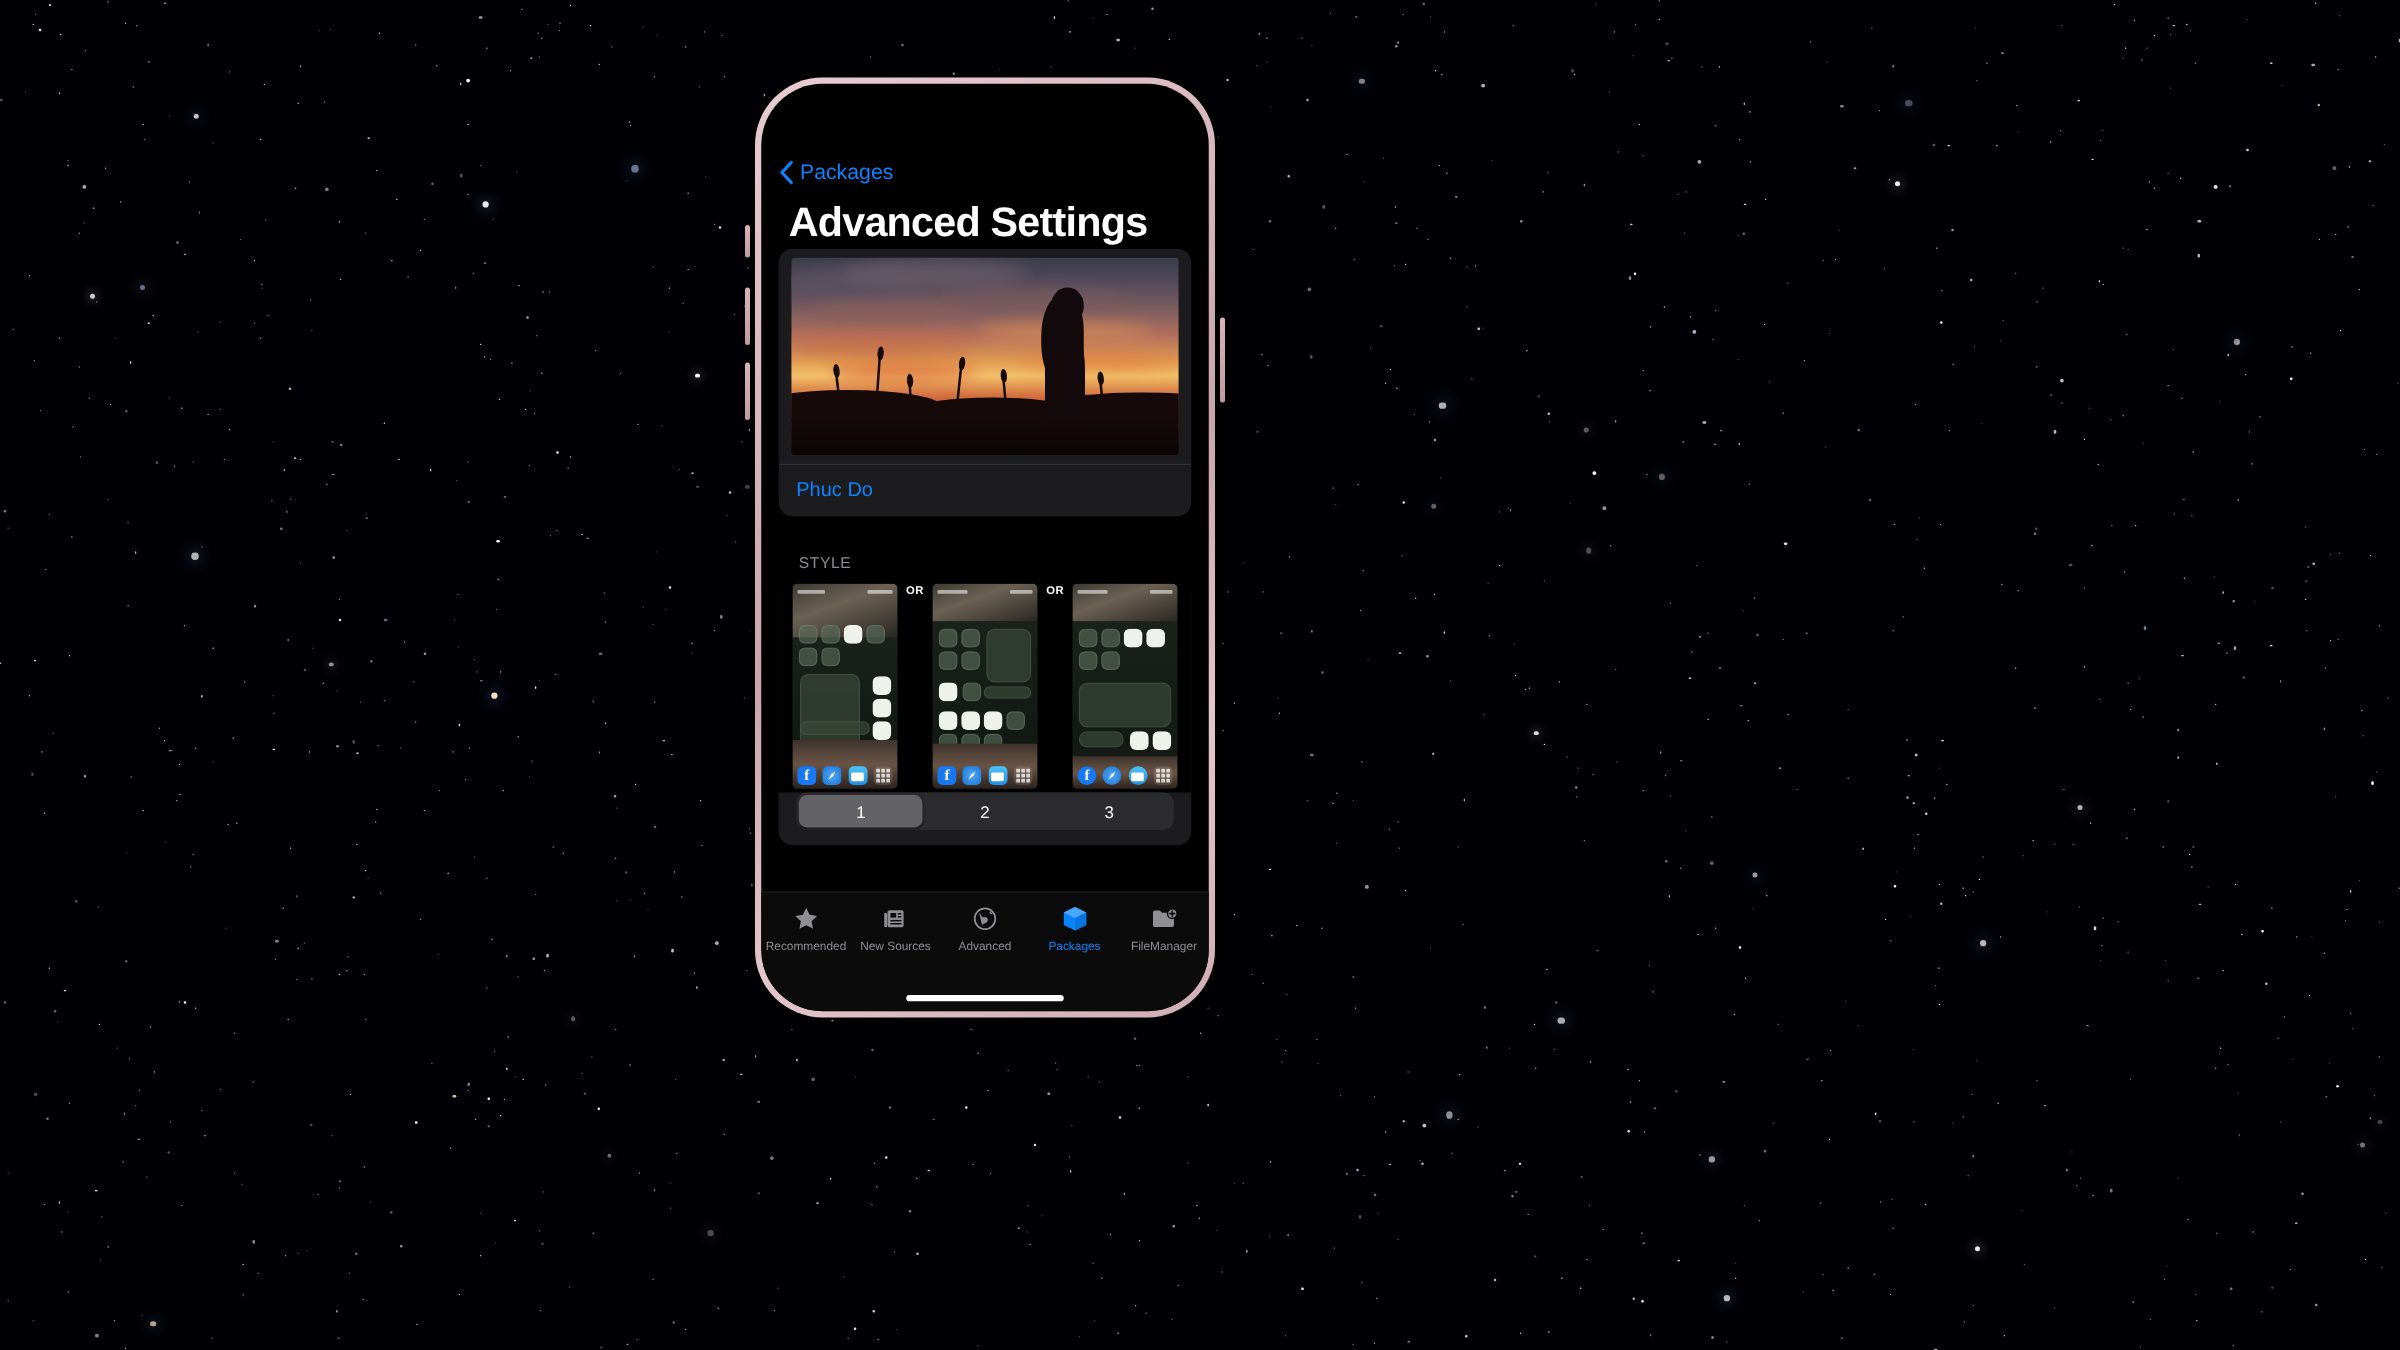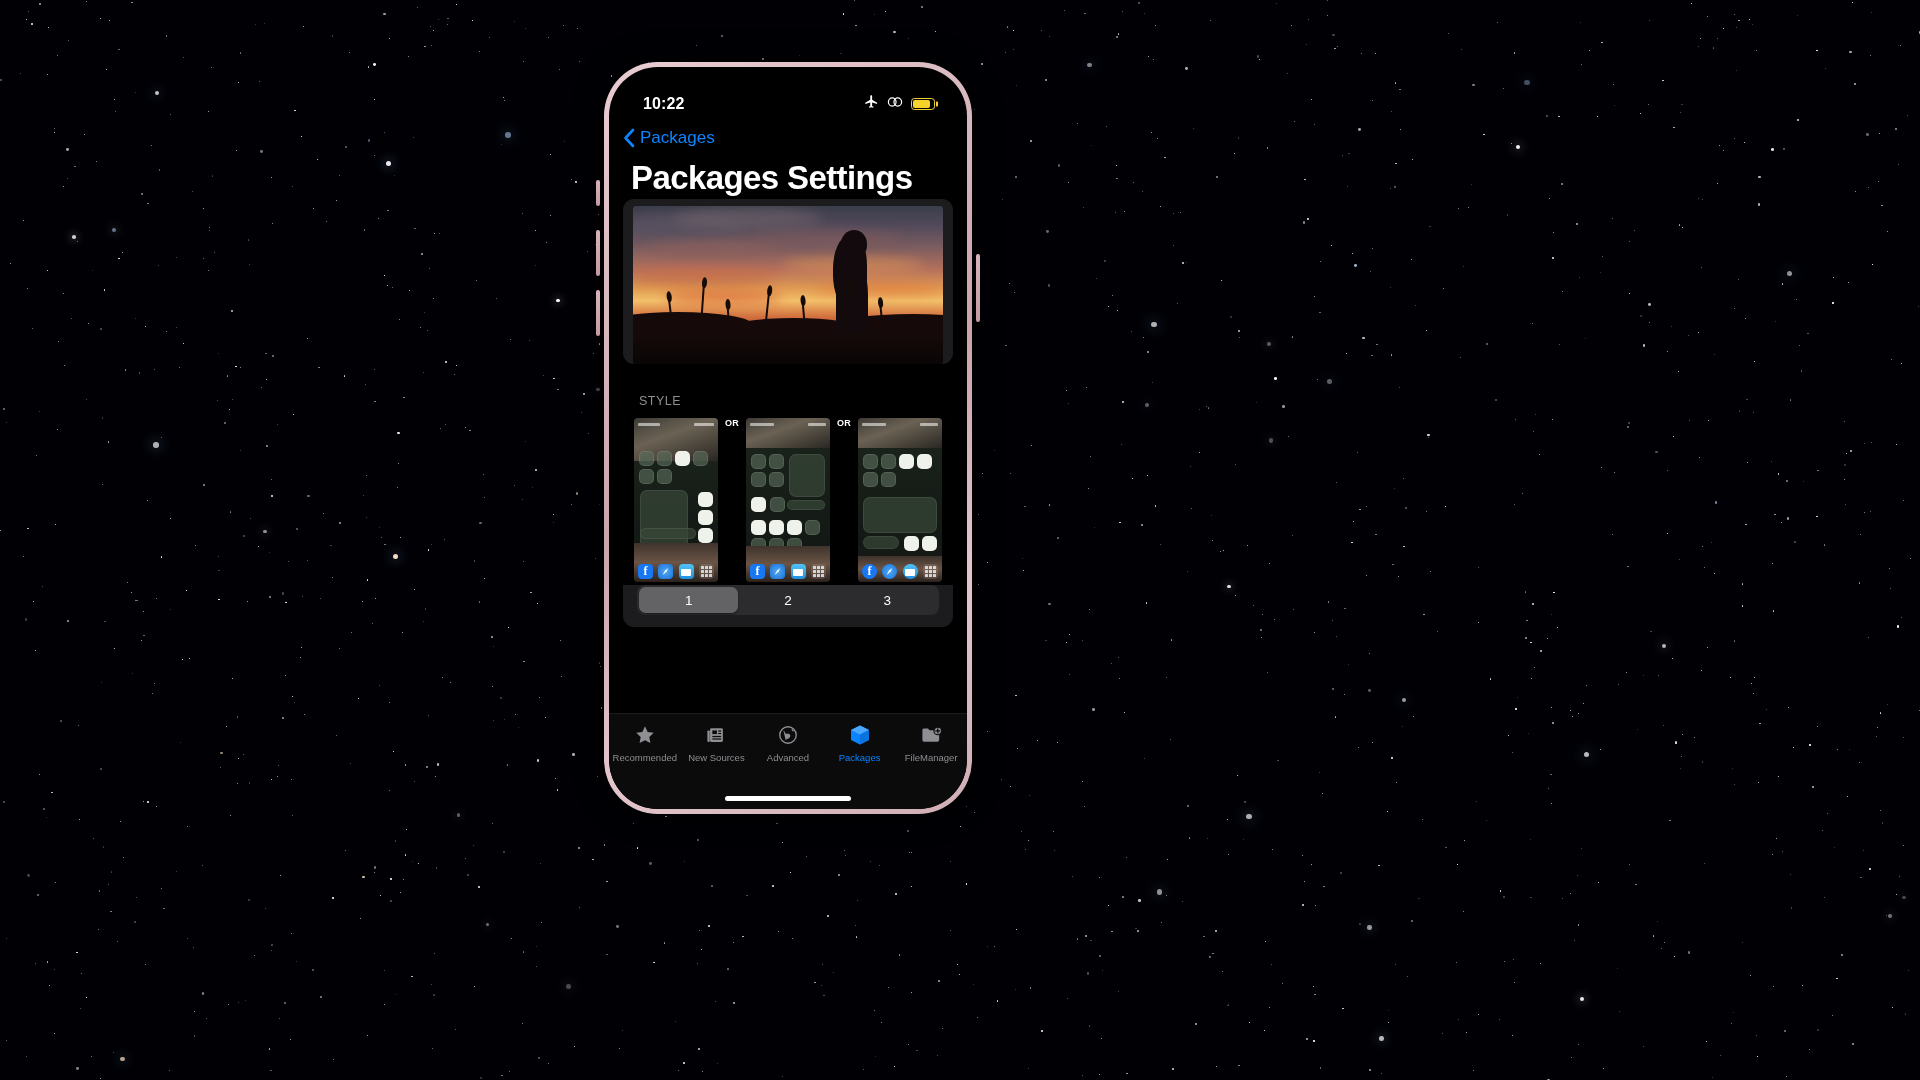"10:22" div { html: <div> <div>10:22</div> <div> <span> <svg> <path></path> </svg> </span> <span> <svg> <ellipse></ellipse> <ellipse></ellipse> </svg> </span> <span> <span></span> <span></span> </span> </div> </div> -> none }
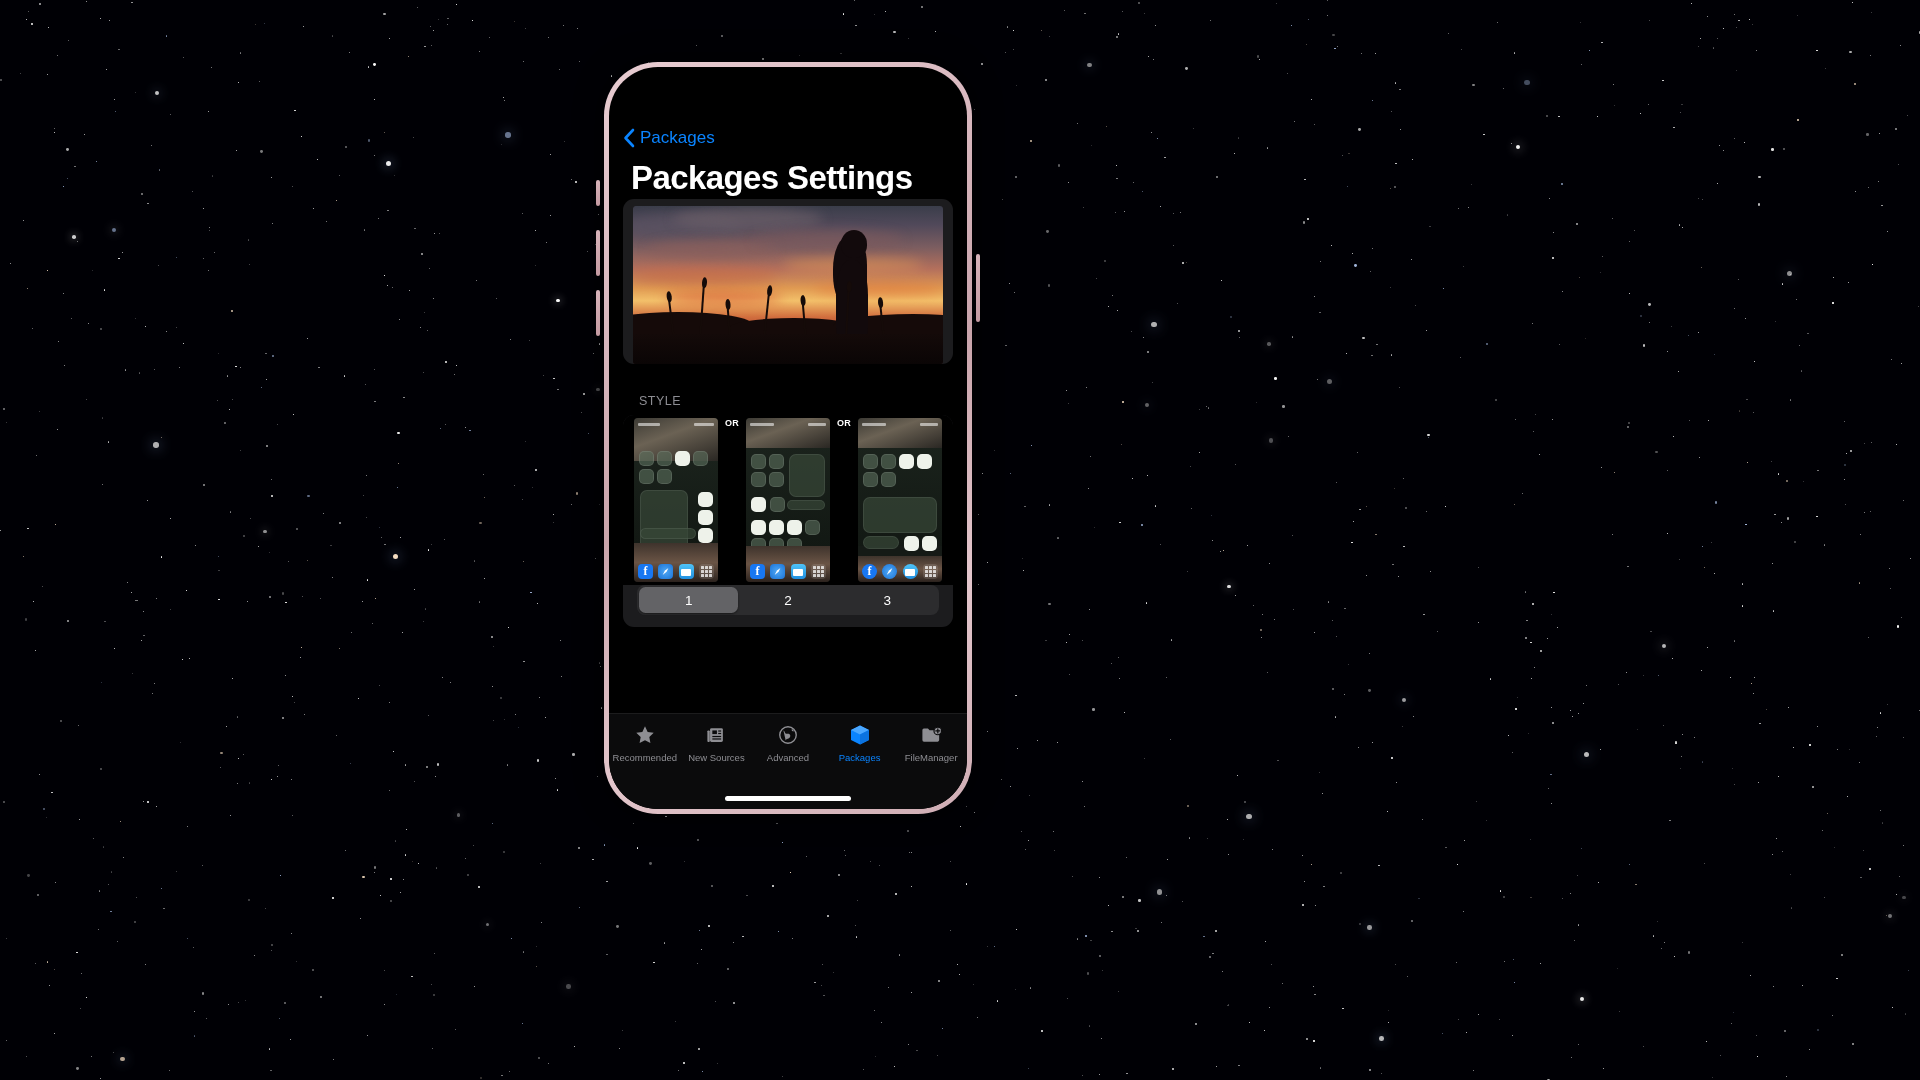"Packages Settings" div { text: Packages -> Advanced }
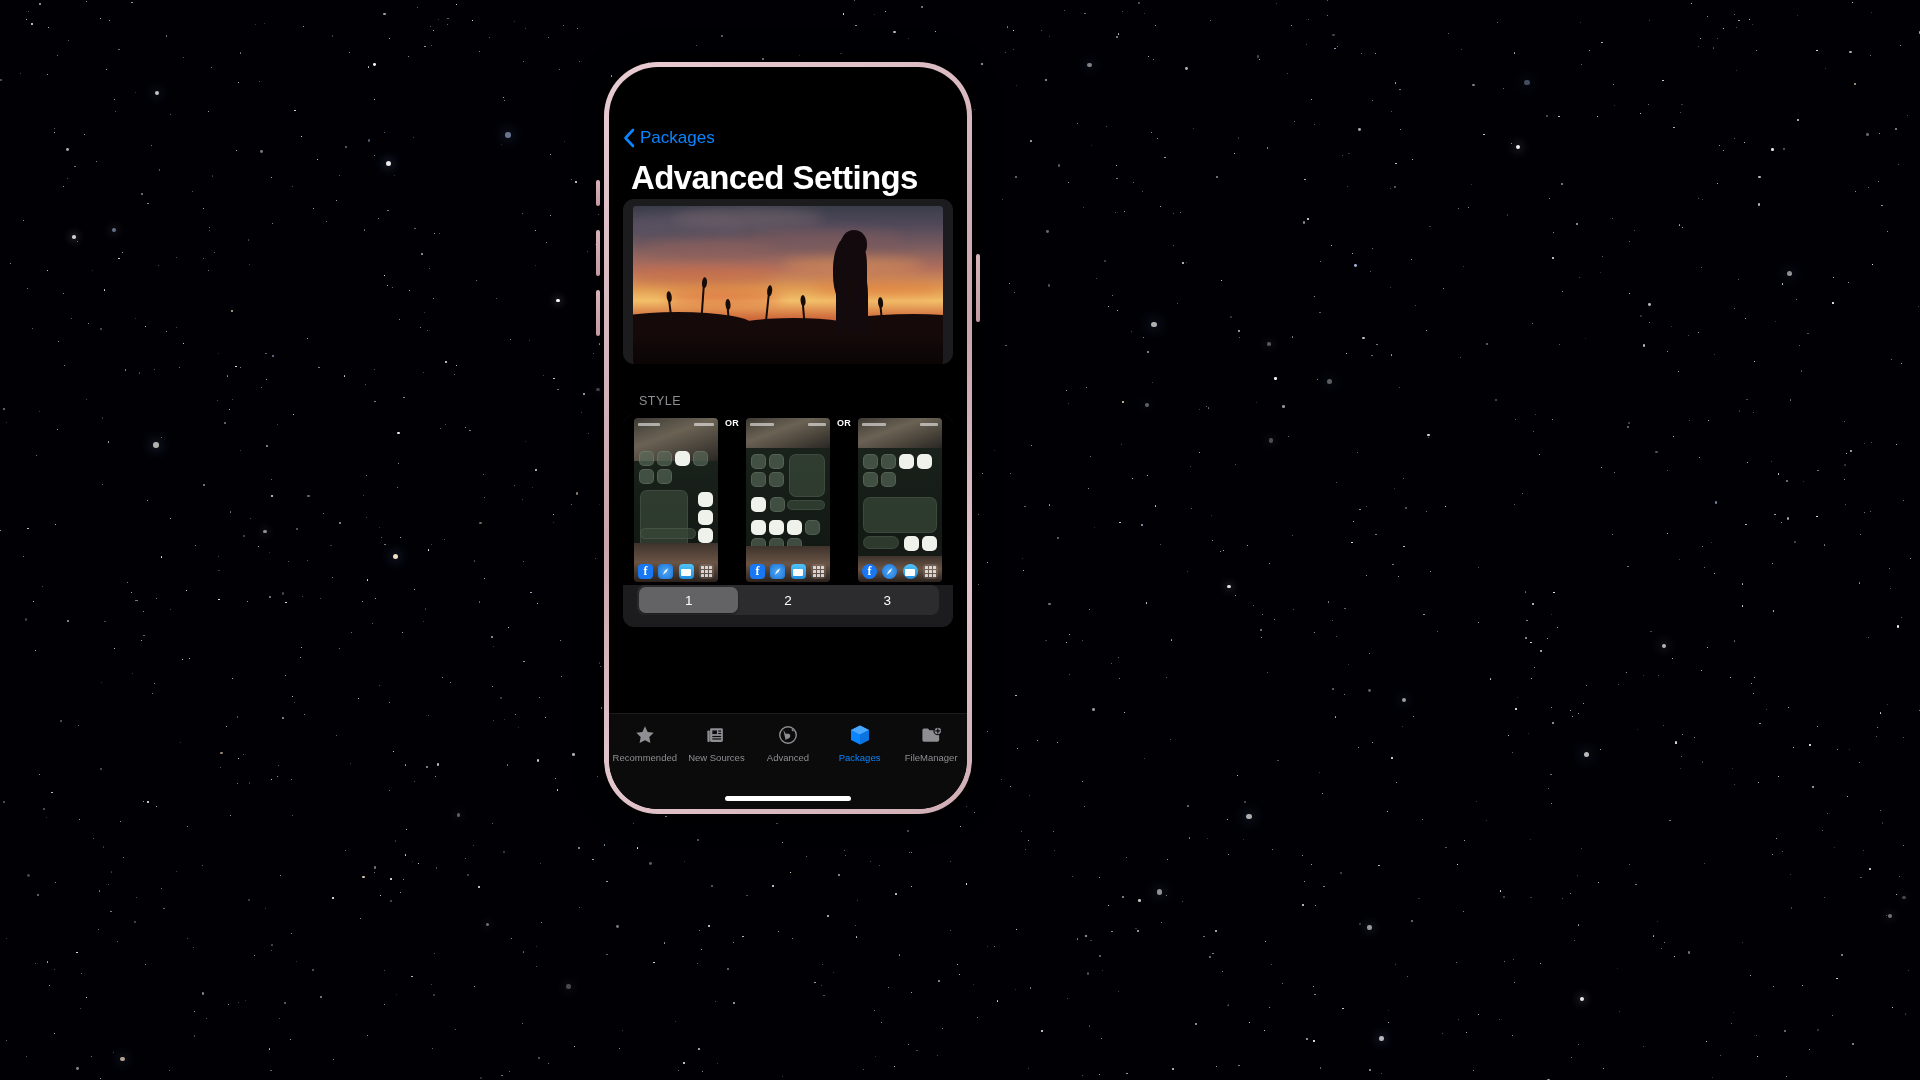"Phuc Do" div { html: none -> <div> <span>Phuc Do</span> </div> }
